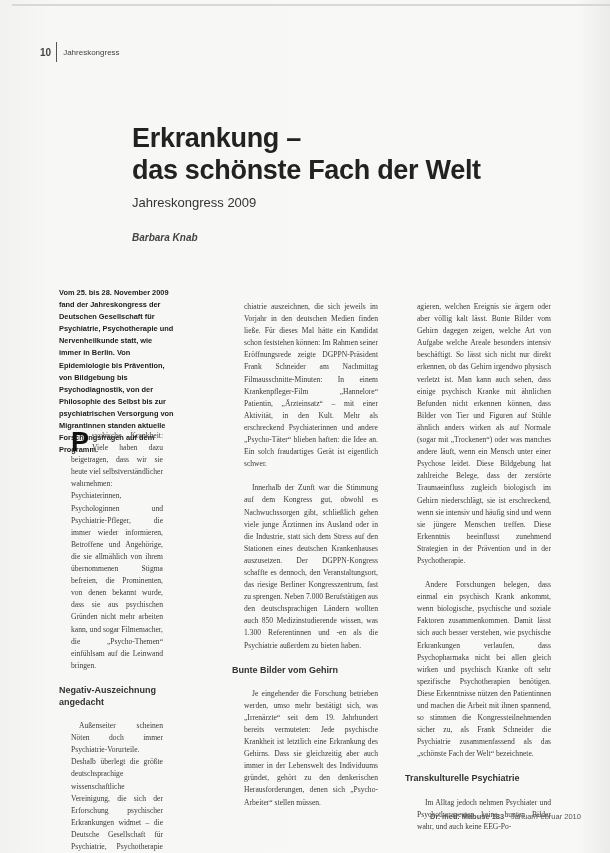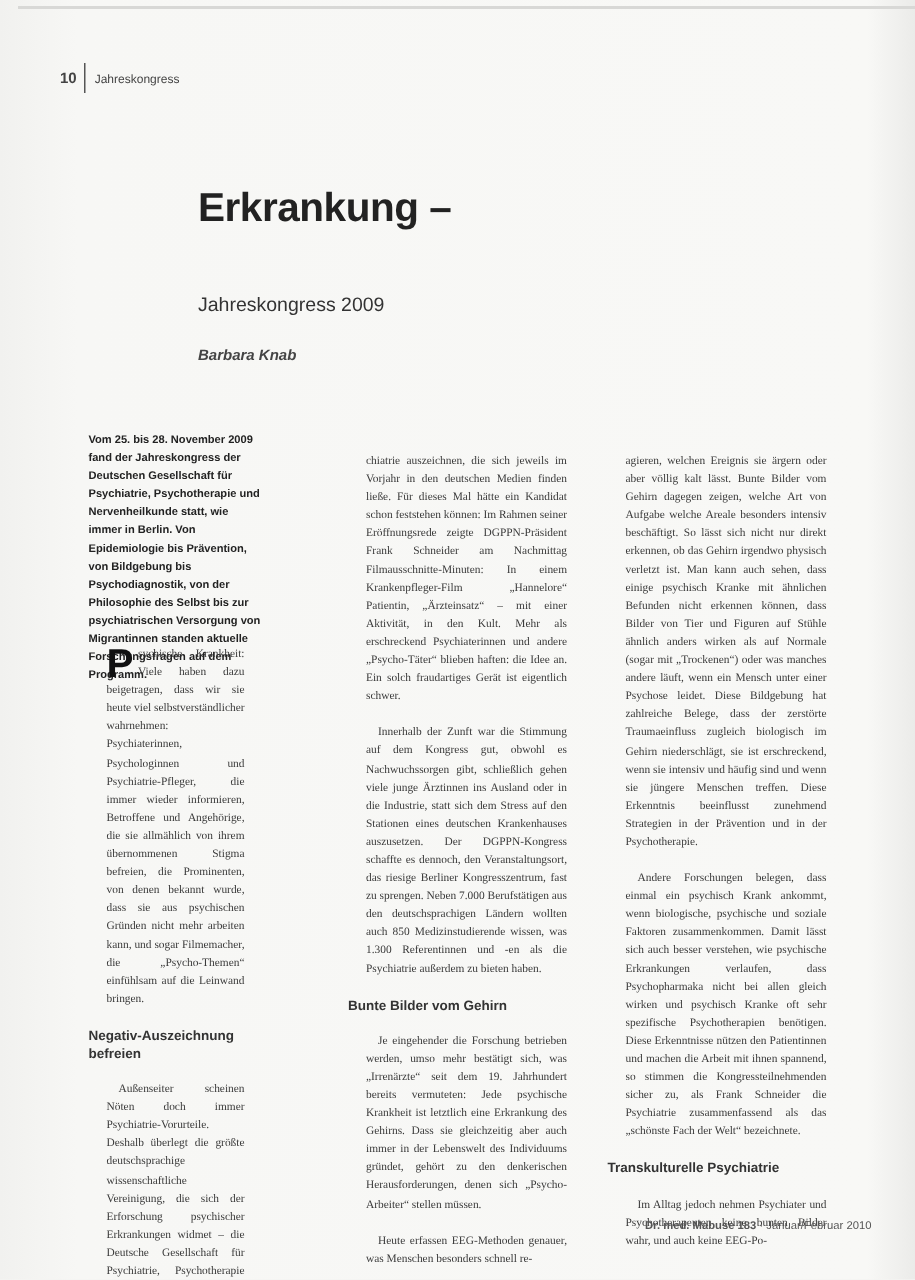"das schönste Fach der Welt" div { html: none -> <div>das schönste Fach der Welt</div> }
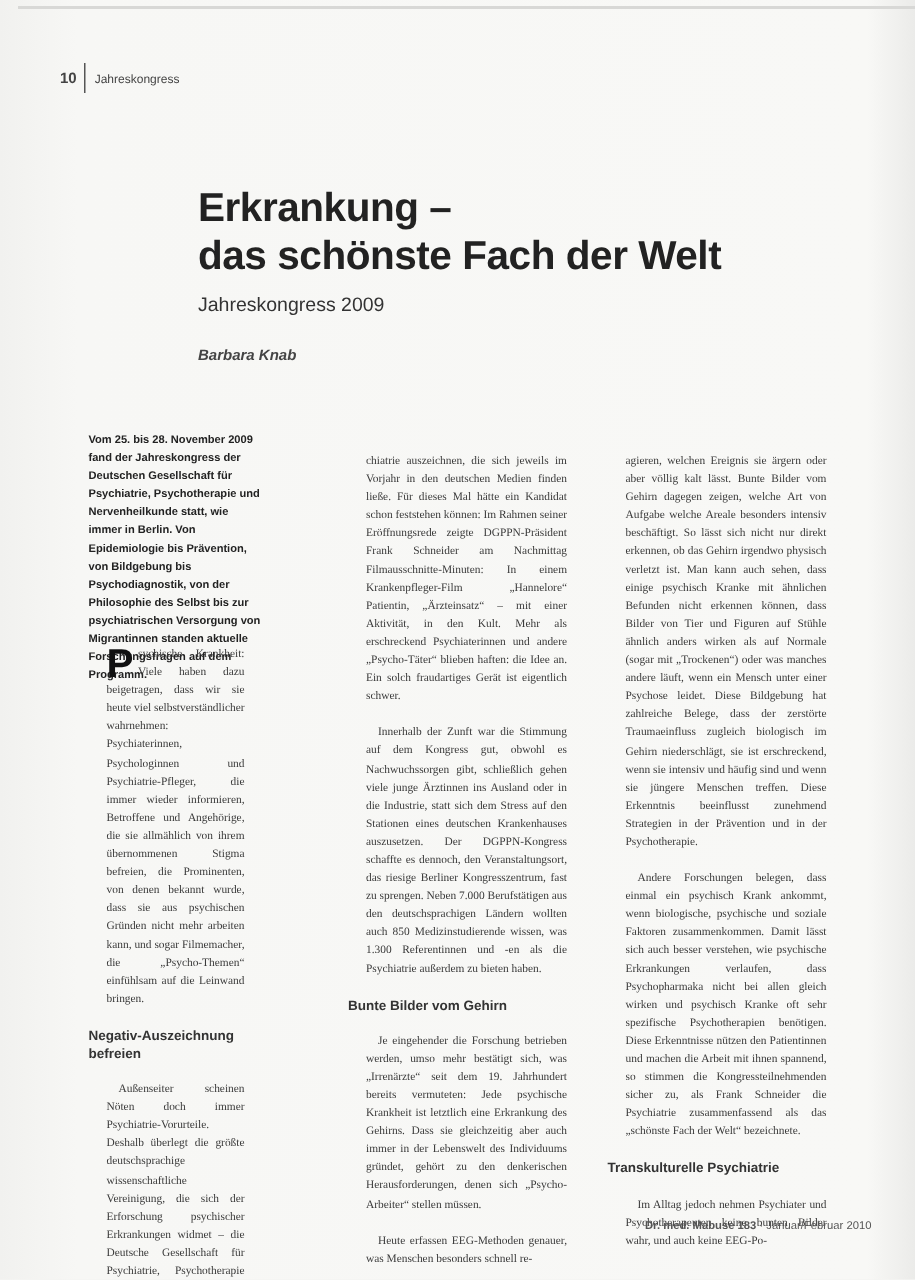"Negativ-Auszeichnung befreien" div.h3 { text: befreien -> angedacht }
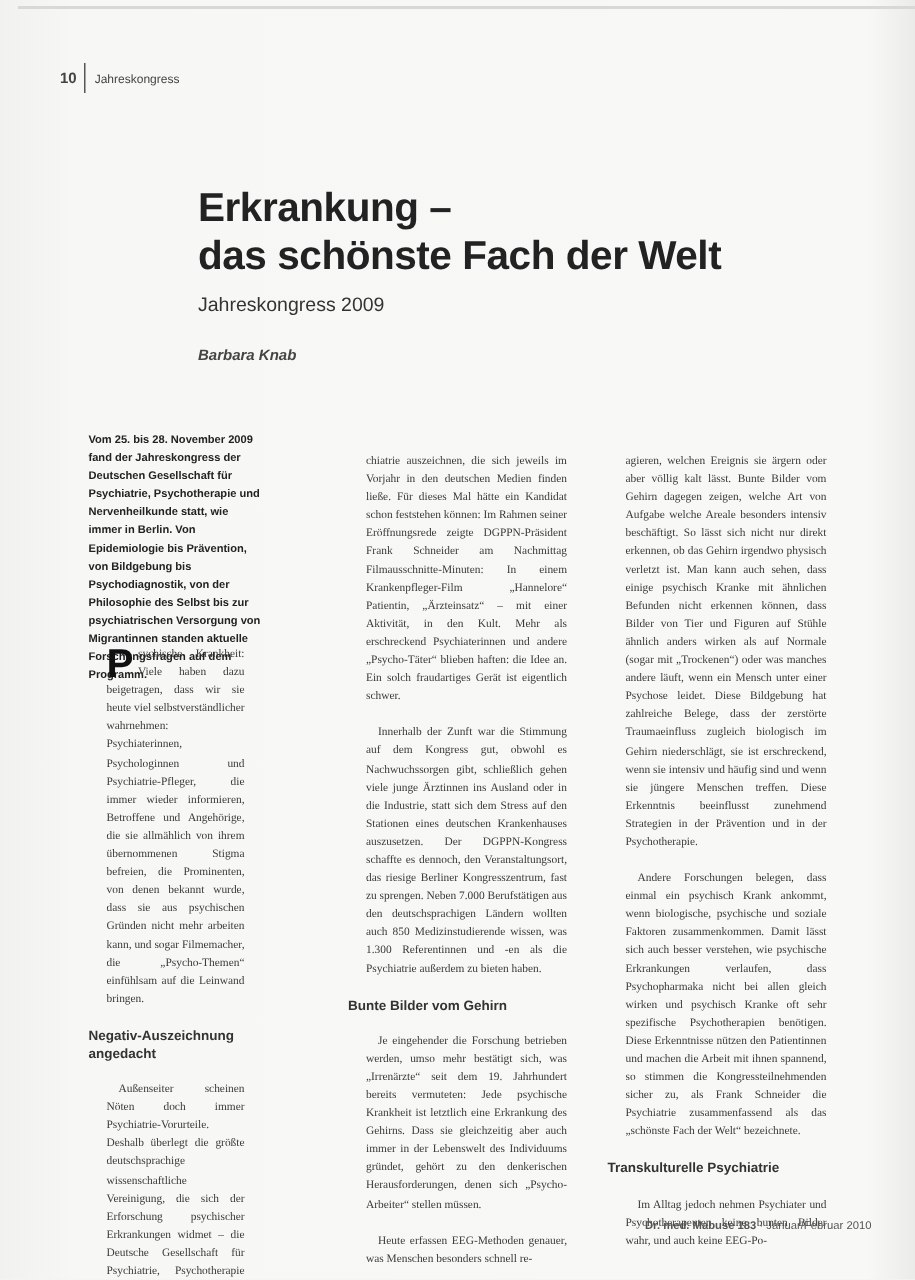"Heute erfassen EEG-Methoden genauer, was" p { html: <p>Heute erfassen EEG-Methoden genauer, was Menschen besonders schnell re-</p> -> none }
